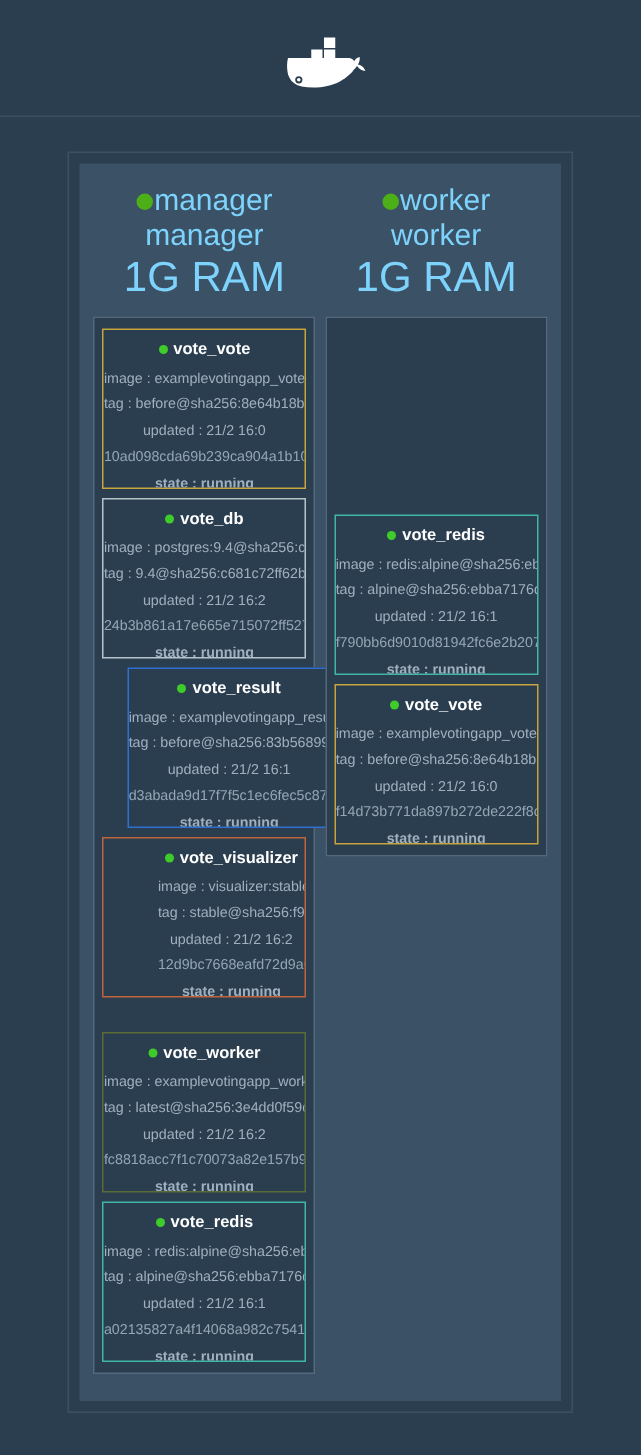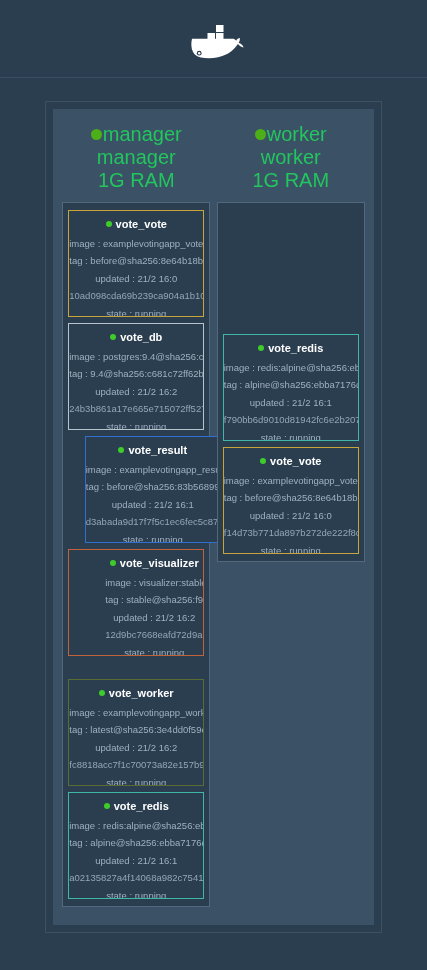"manager" .node-header { color: #22c55e -> #7dd3fc }
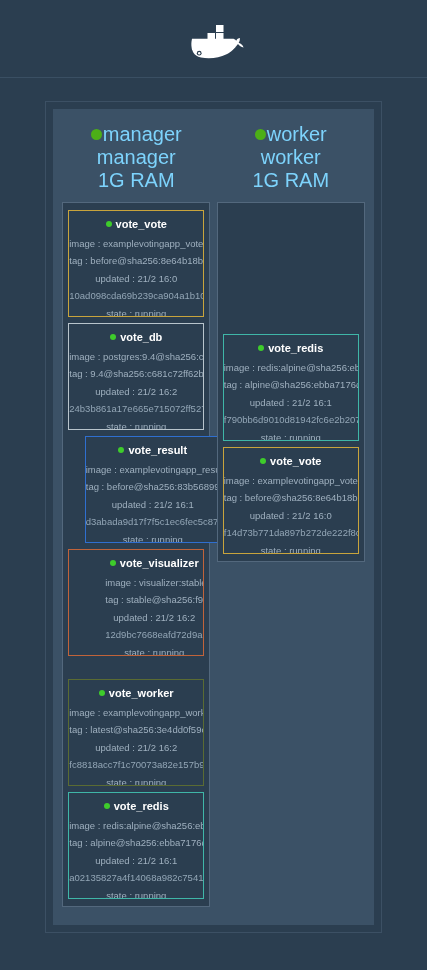"1G RAM" .node-mem { font-size: 20px -> 28px }
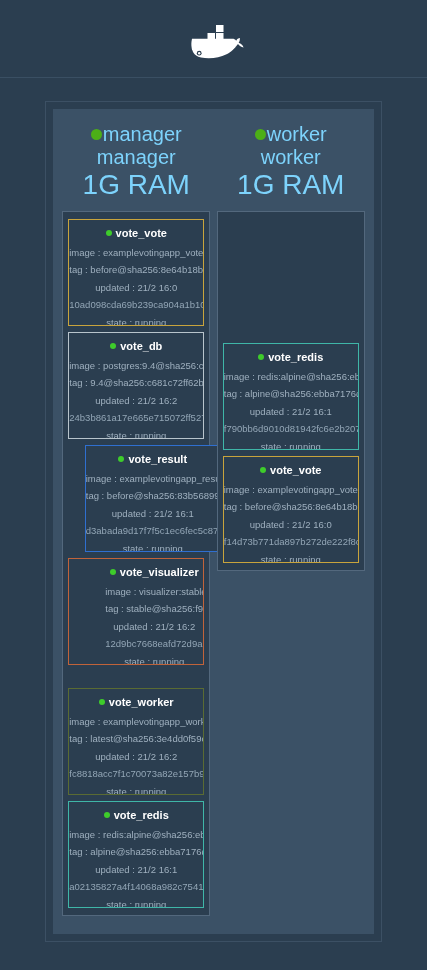"state : running" .task-line.state { font-weight: none -> bold }
